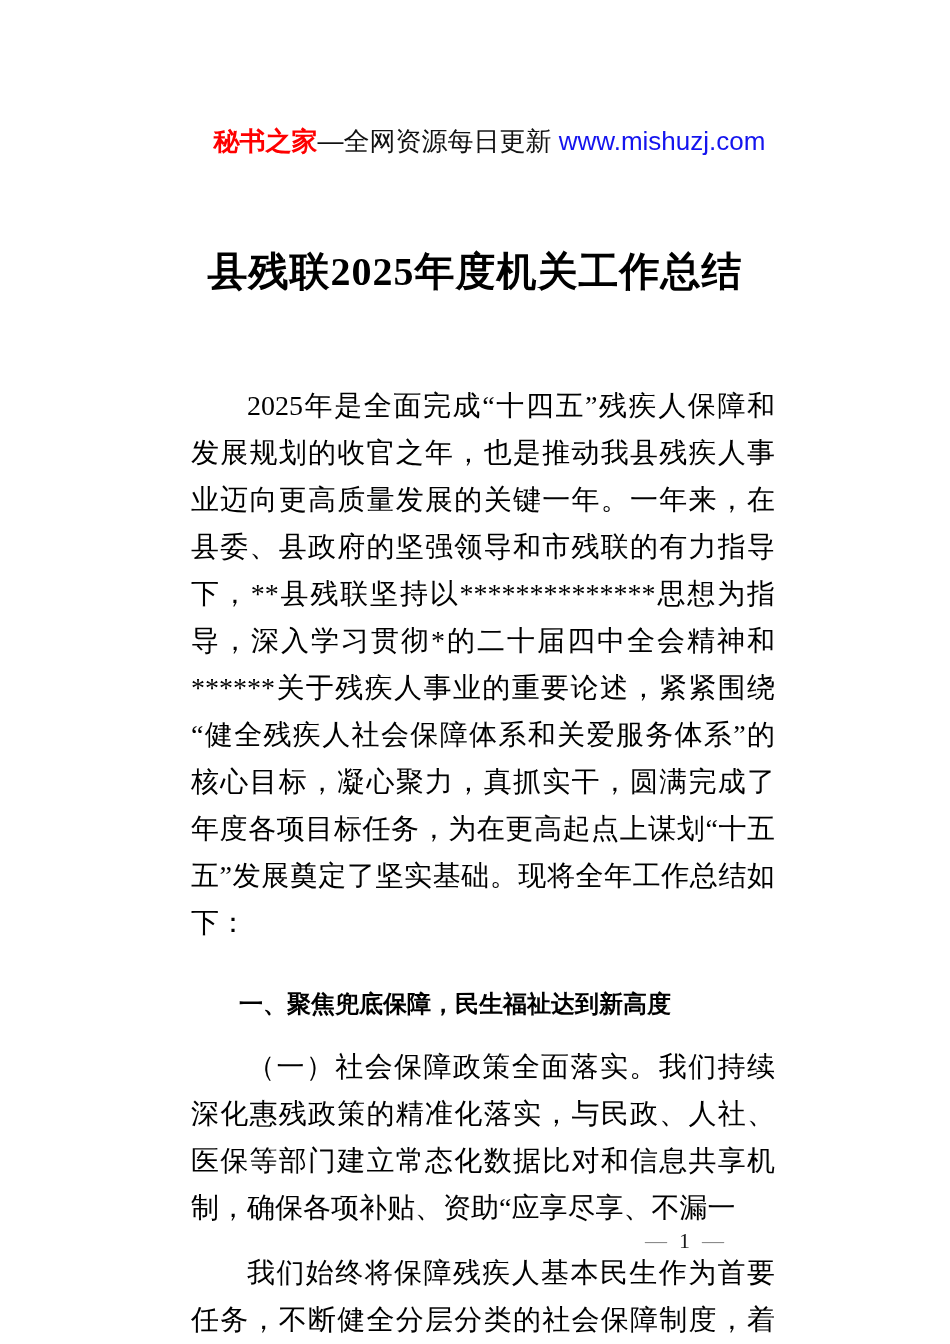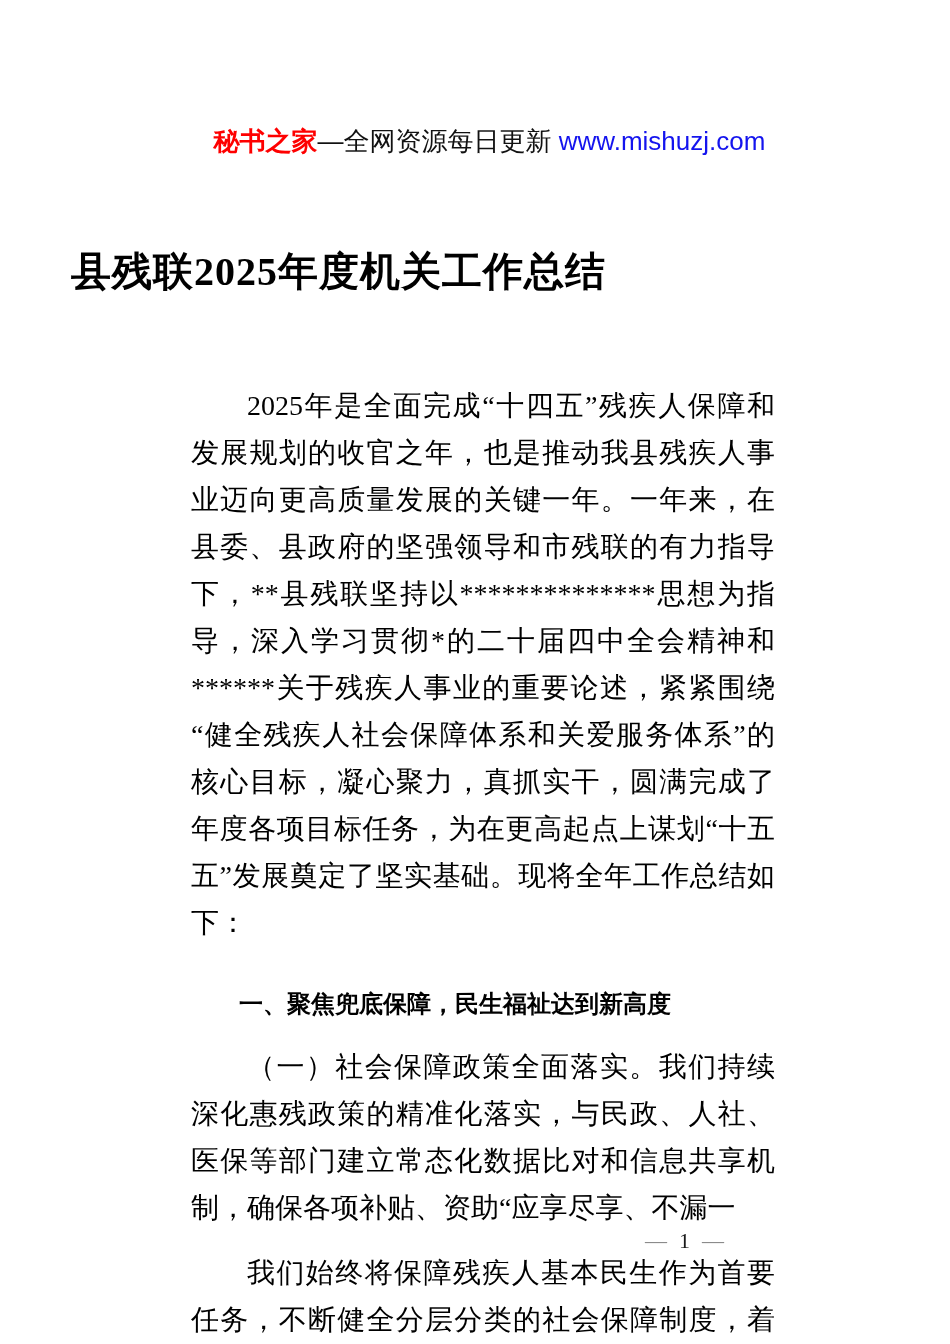"县残联2025年度机关工作总结" .doc-title { text-align: none -> center }
